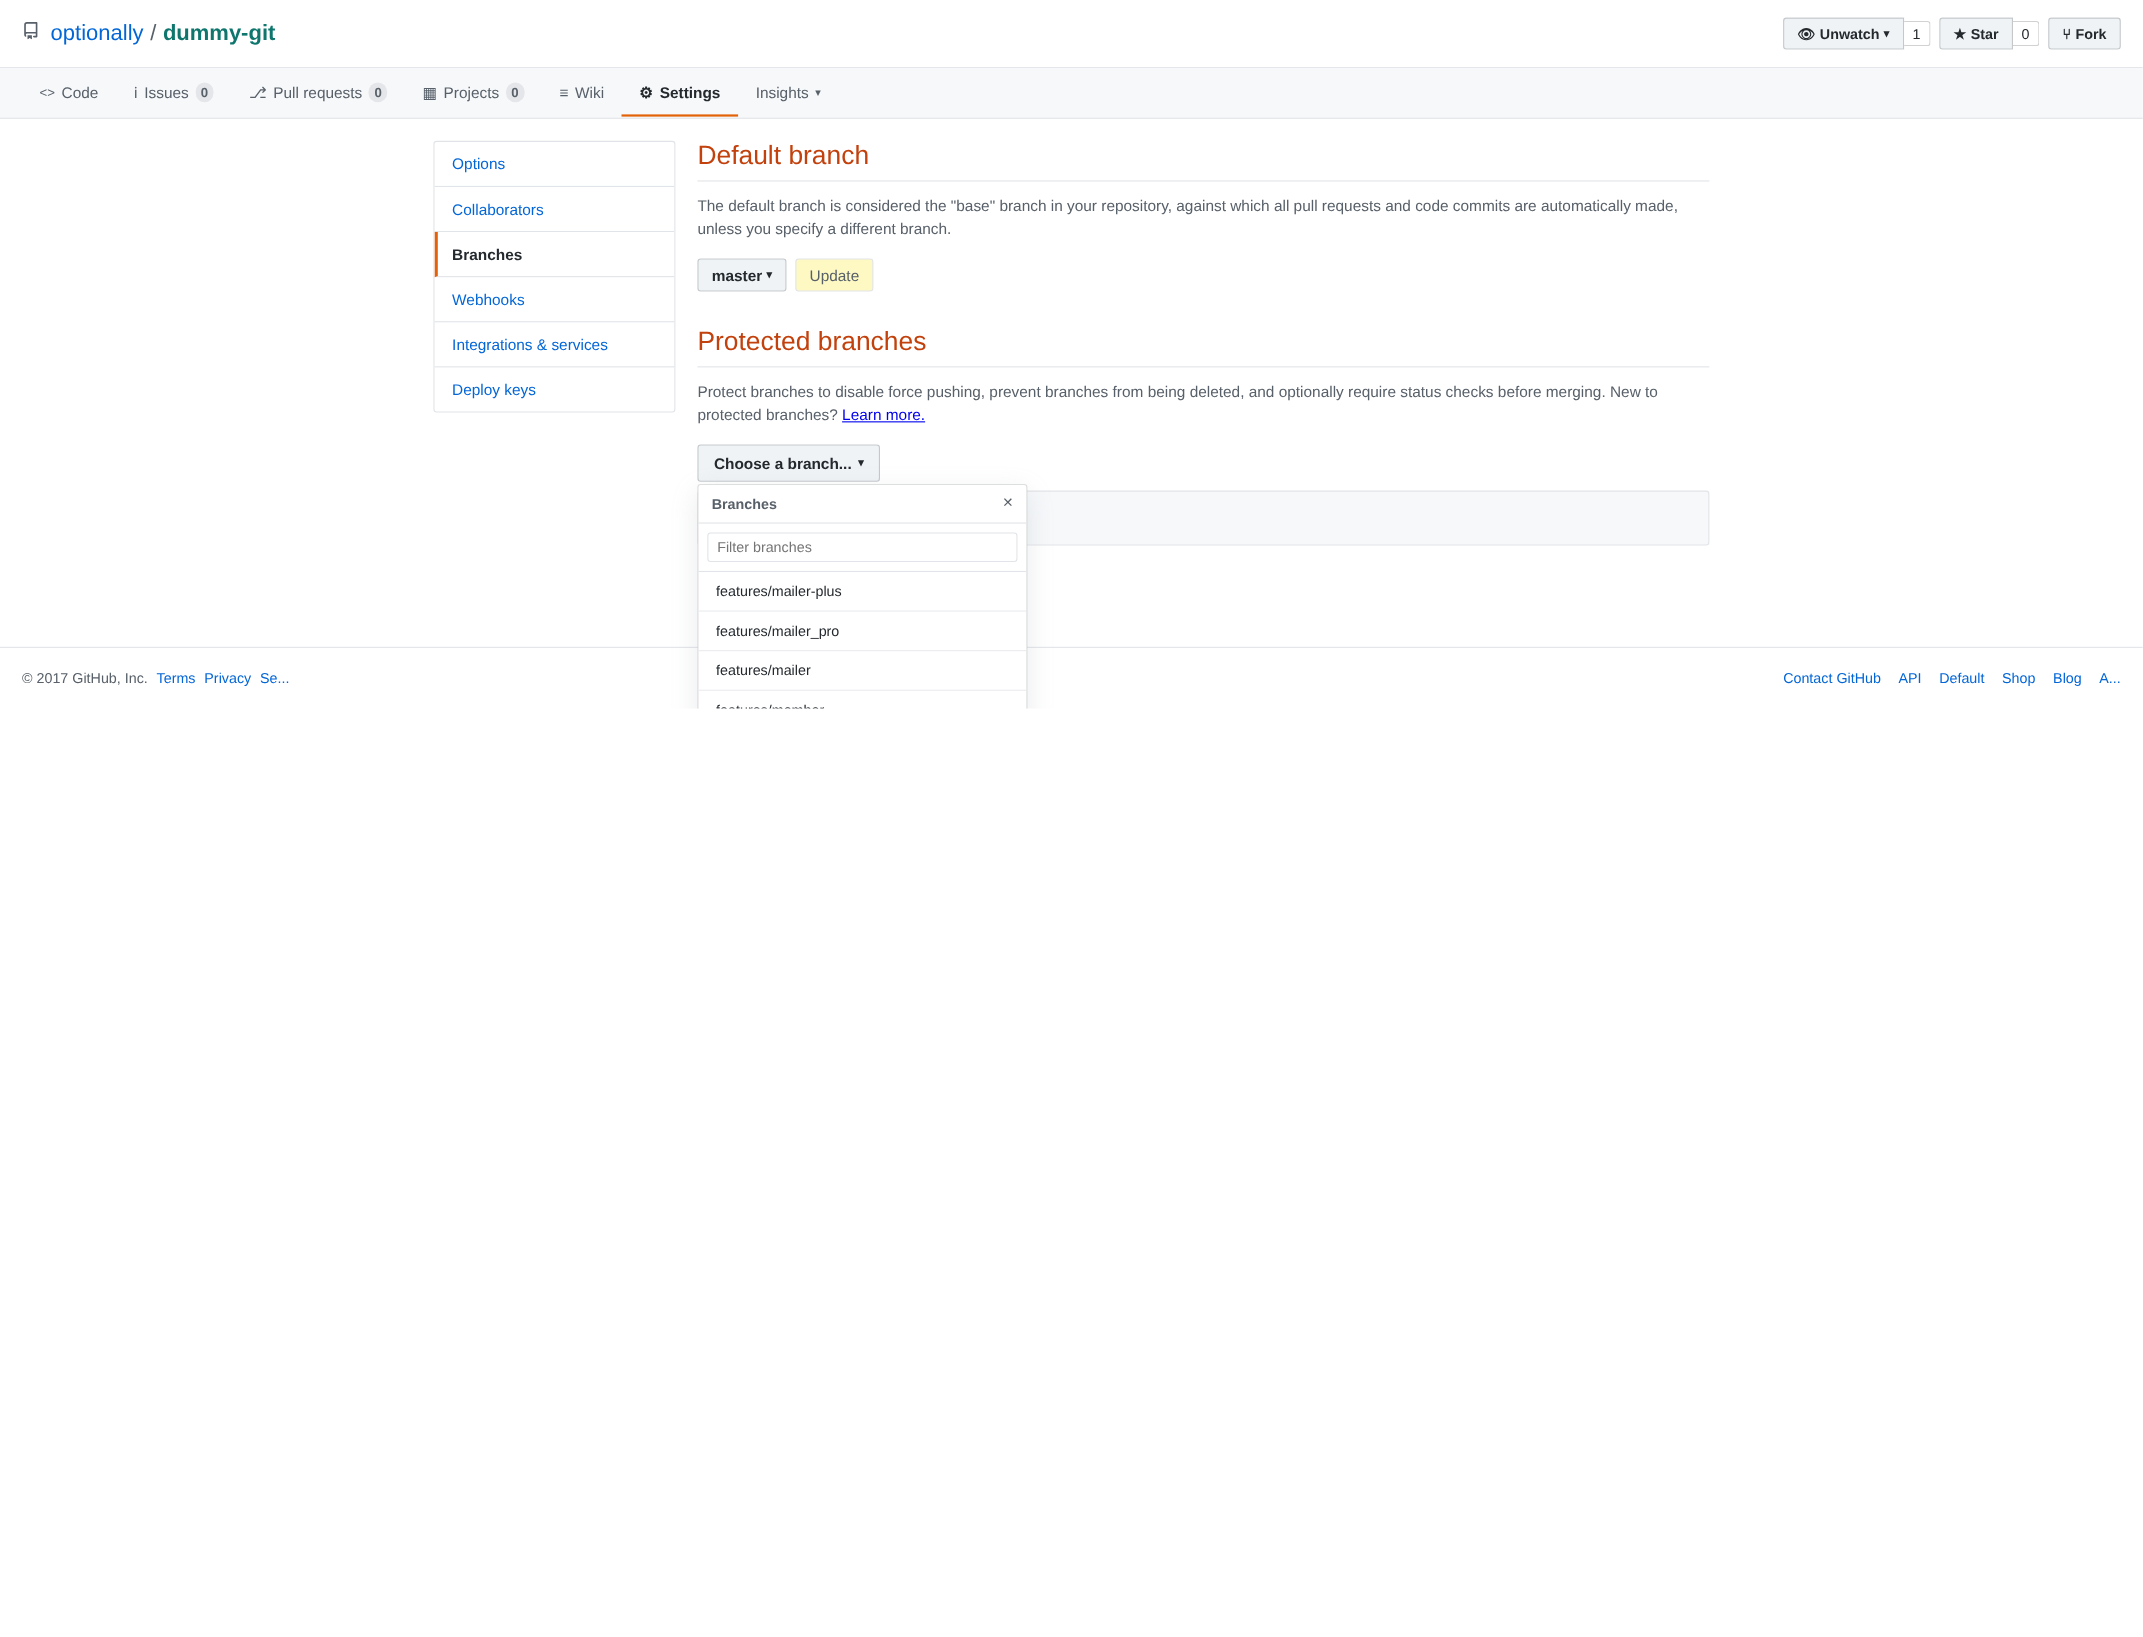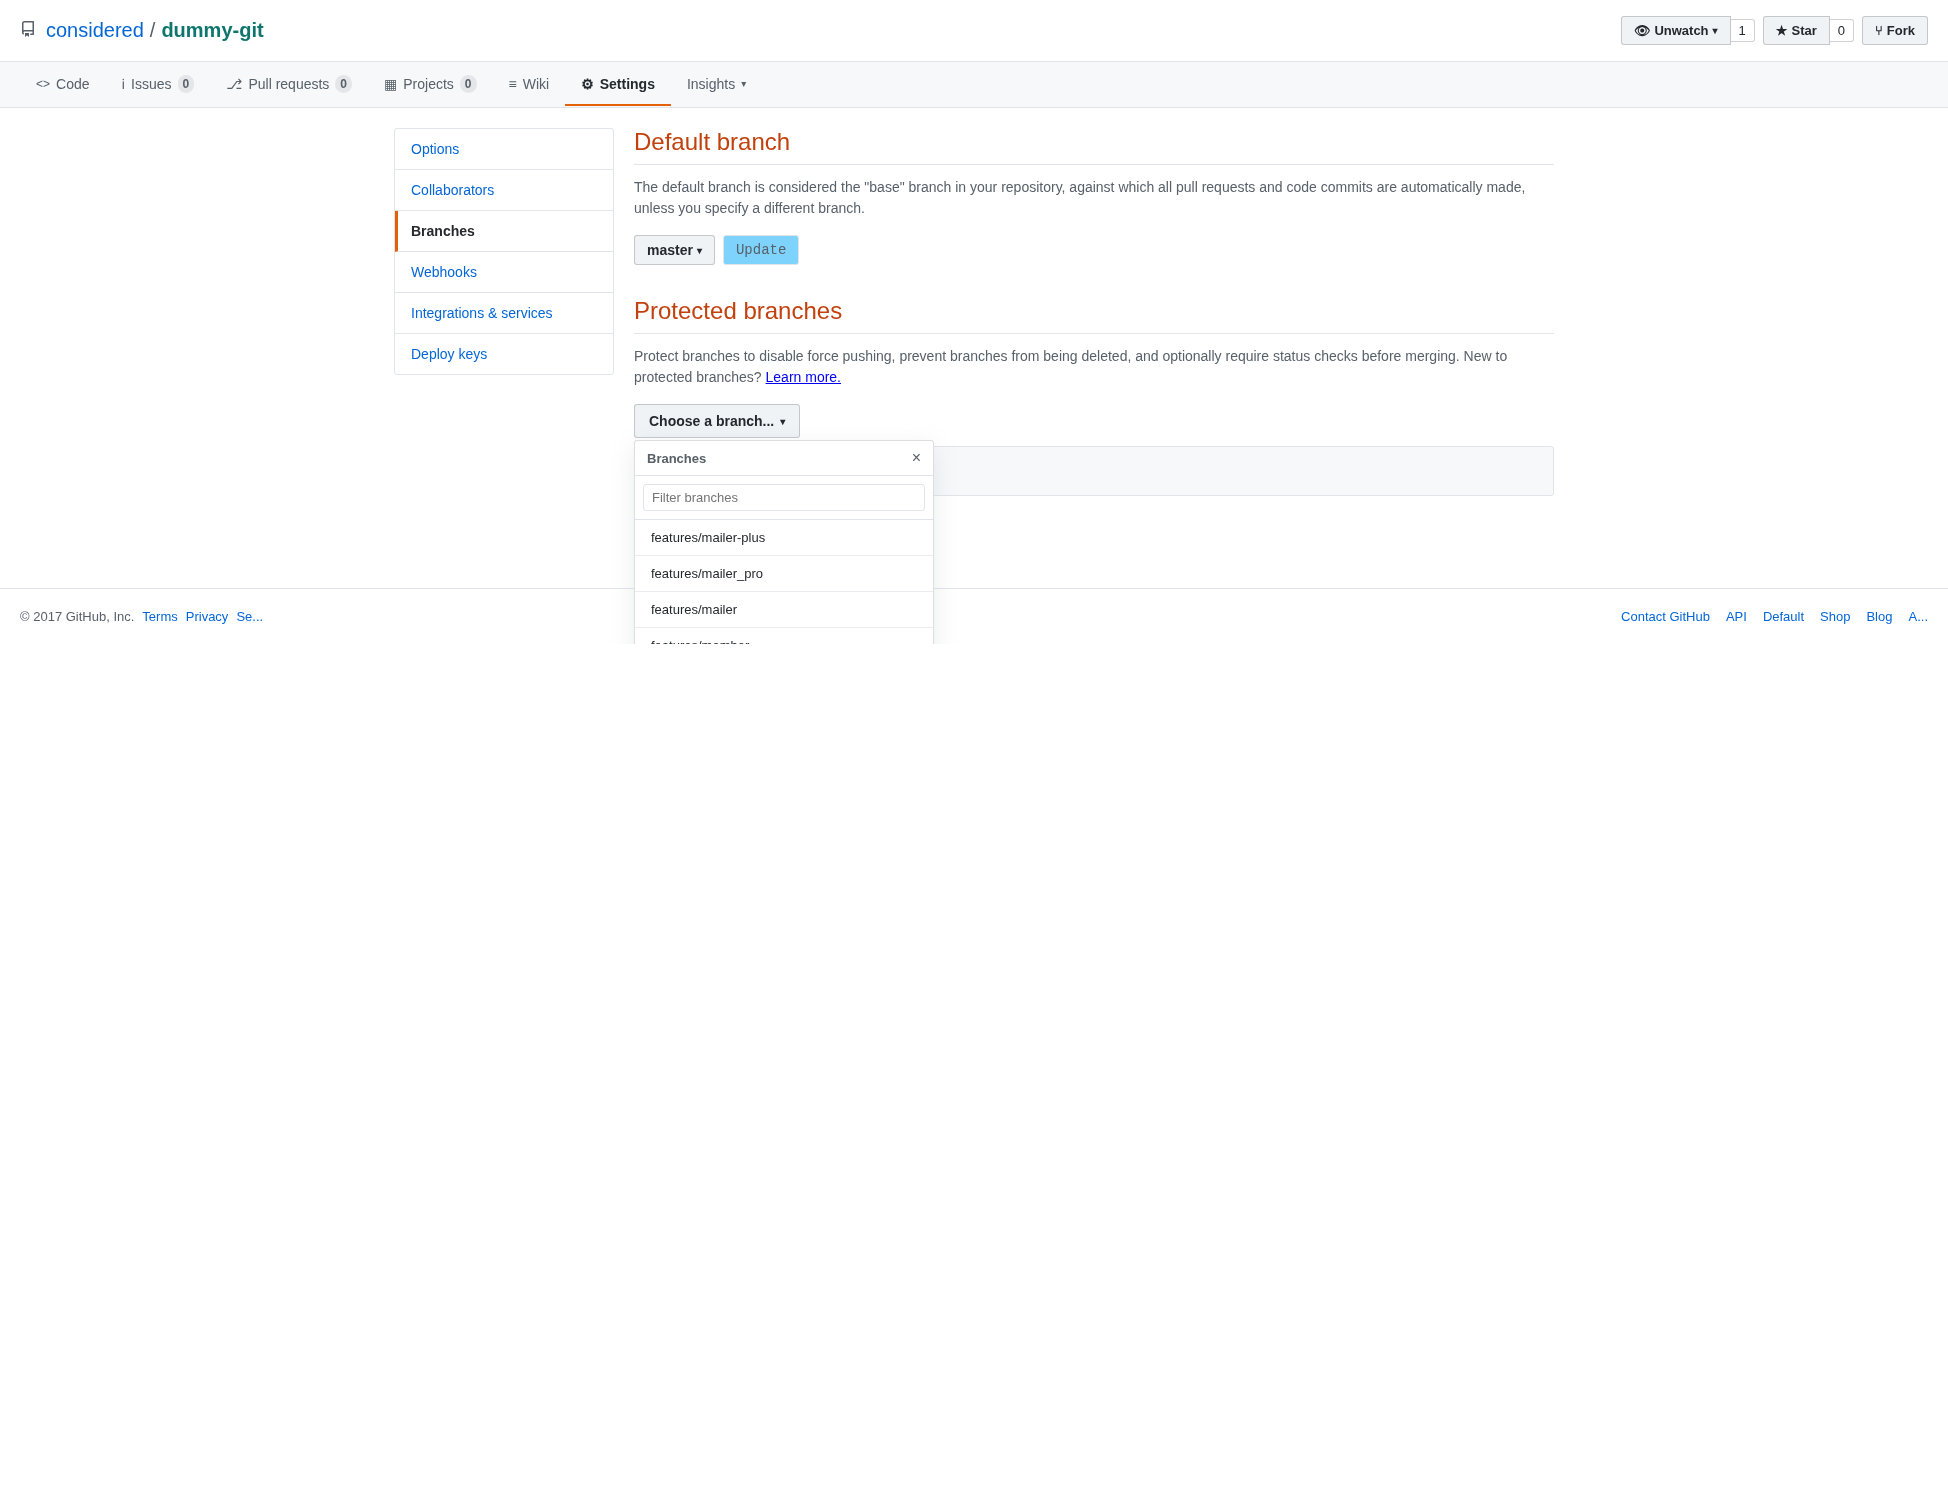"considered" span.owner { text: considered -> optionally }
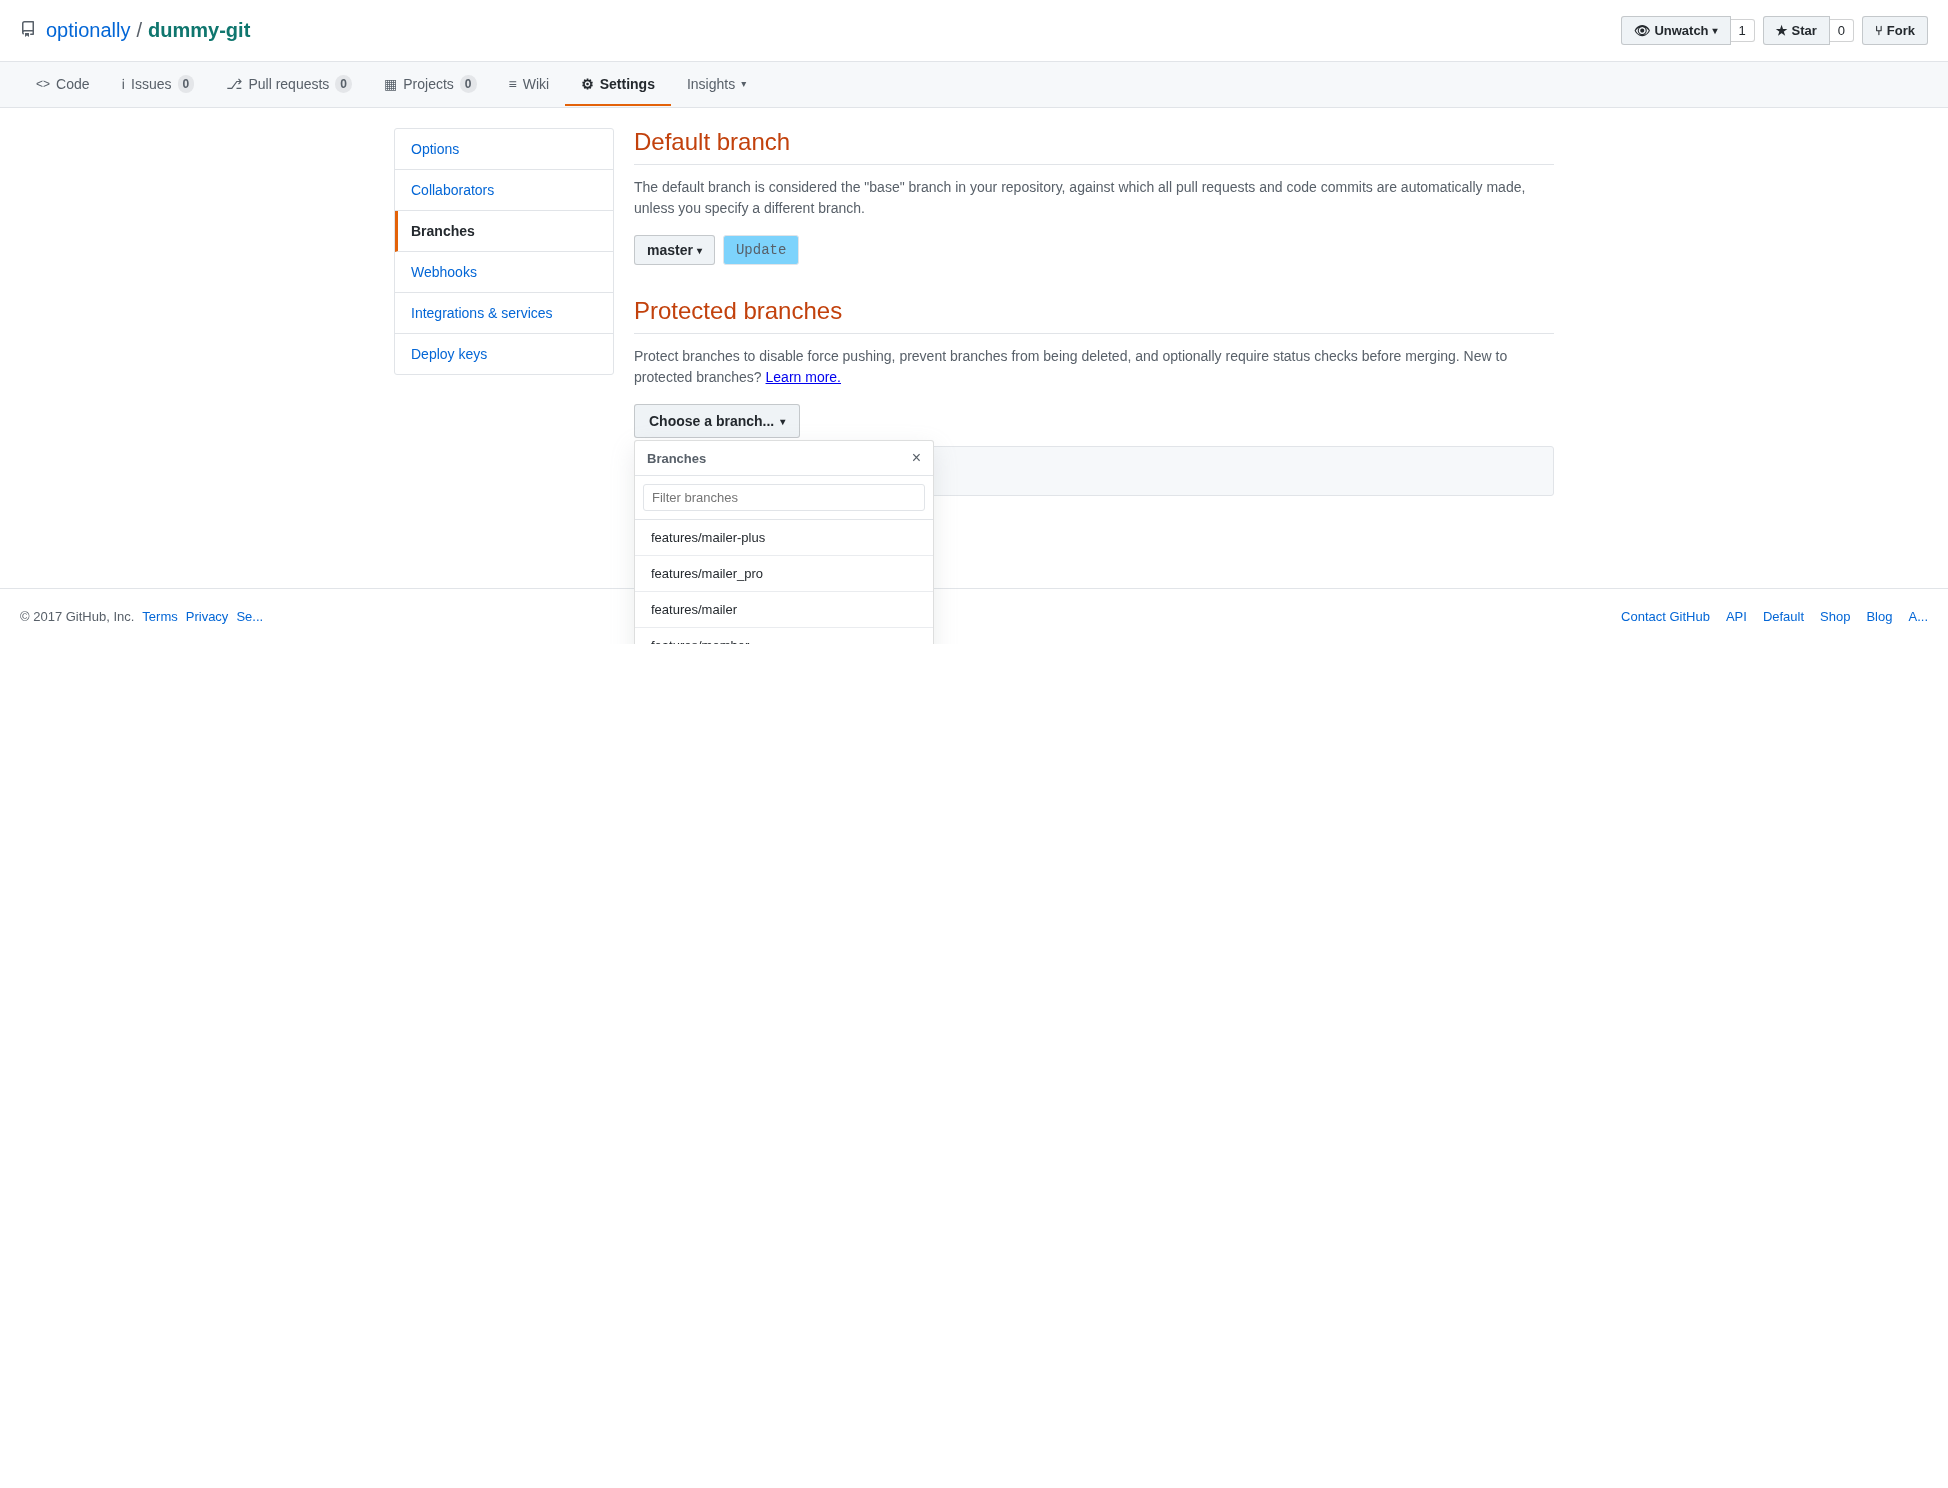"Update" .update-btn { background: #7dd3fc -> #fef9c3; font-family: Liberation Mono, monospace -> none }
